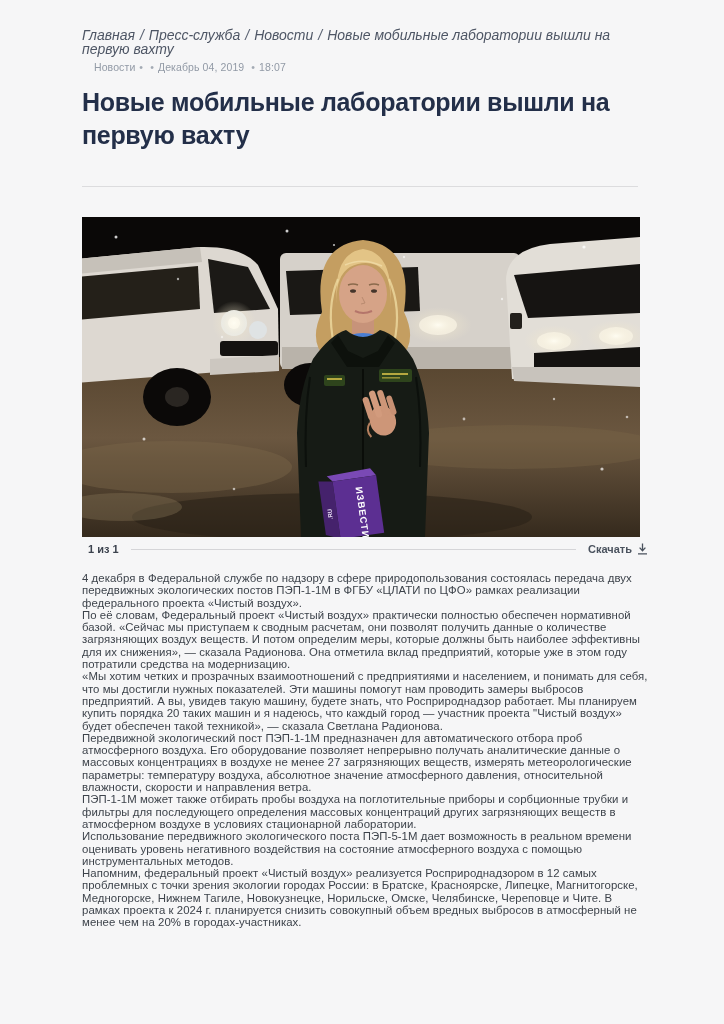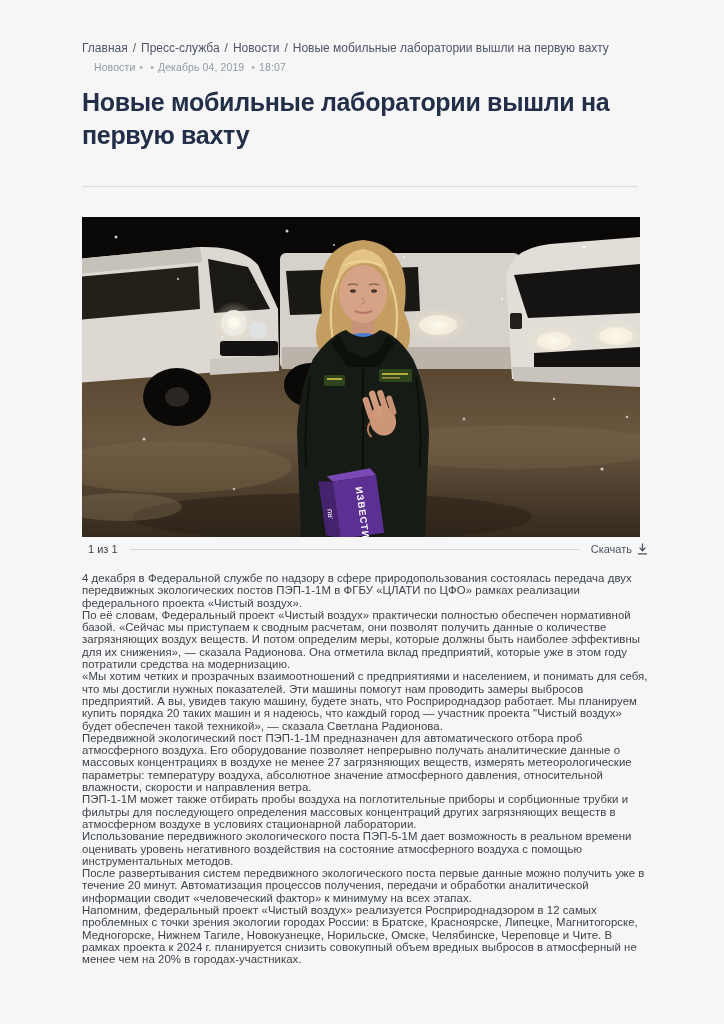"Главная / Пресс-служба / Новости" .breadcrumb { font-size: 12px -> 14px; font-style: none -> italic; top: 41px -> 28px }
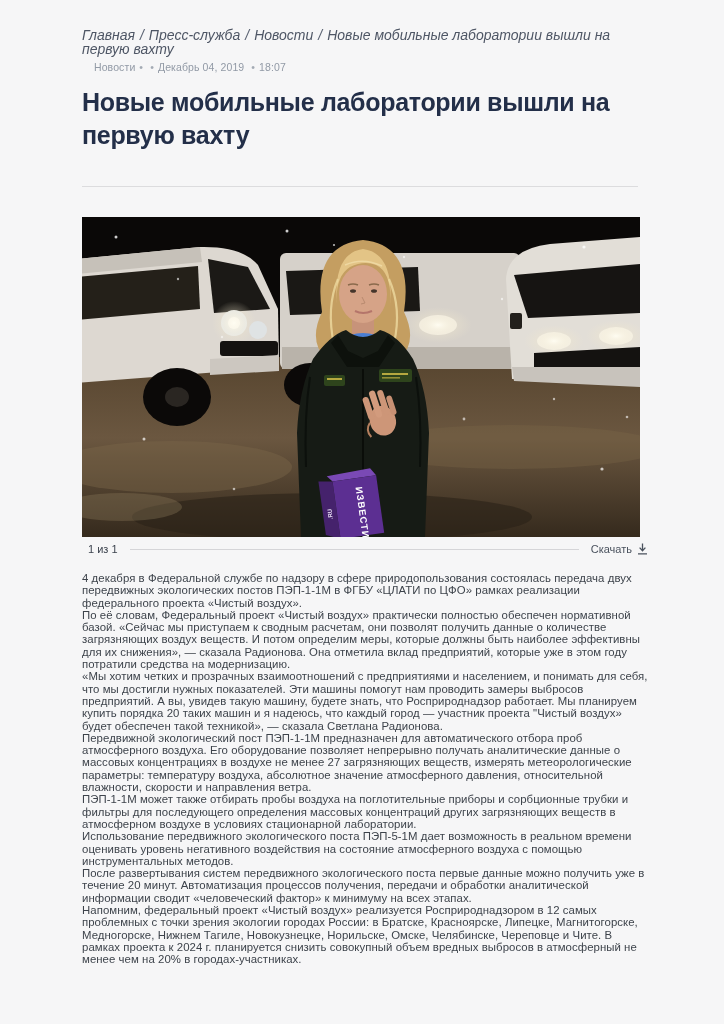"1 из 1" .gallery-bar { font-weight: none -> bold }
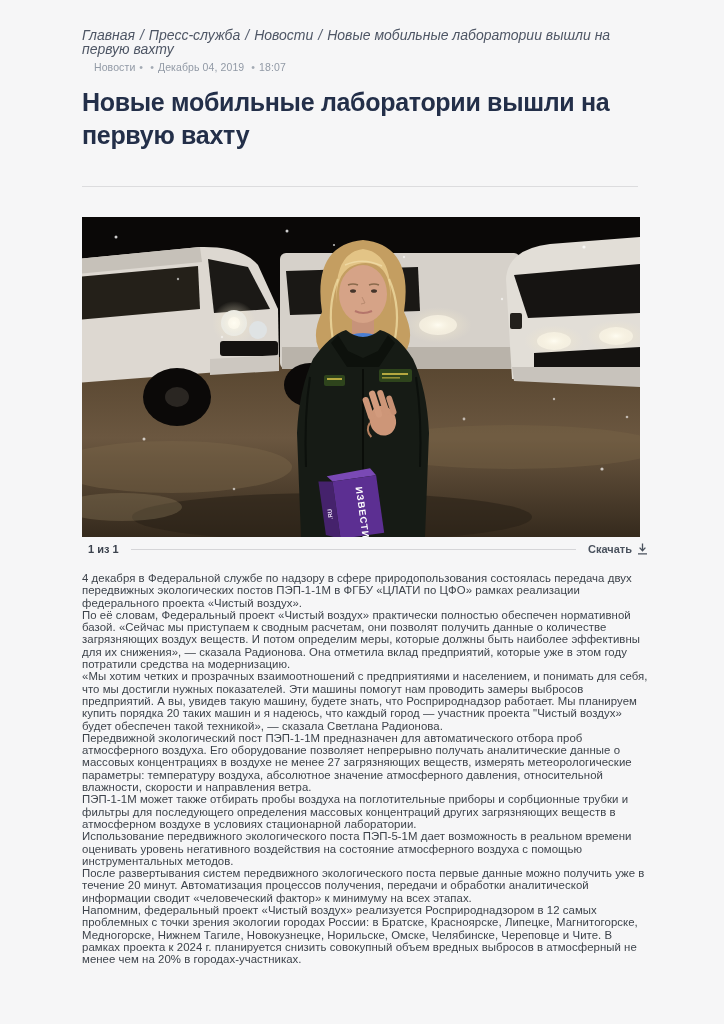"После развертывания систем передвижного" p { html: <p>После развертывания систем передвижного экологического поста первые данные можно получить уже в течение 20 минут. Автоматизация процессов получения, передачи и обработки аналитической информации сводит «человеческий фактор» к минимуму на всех этапах.</p> -> none }
